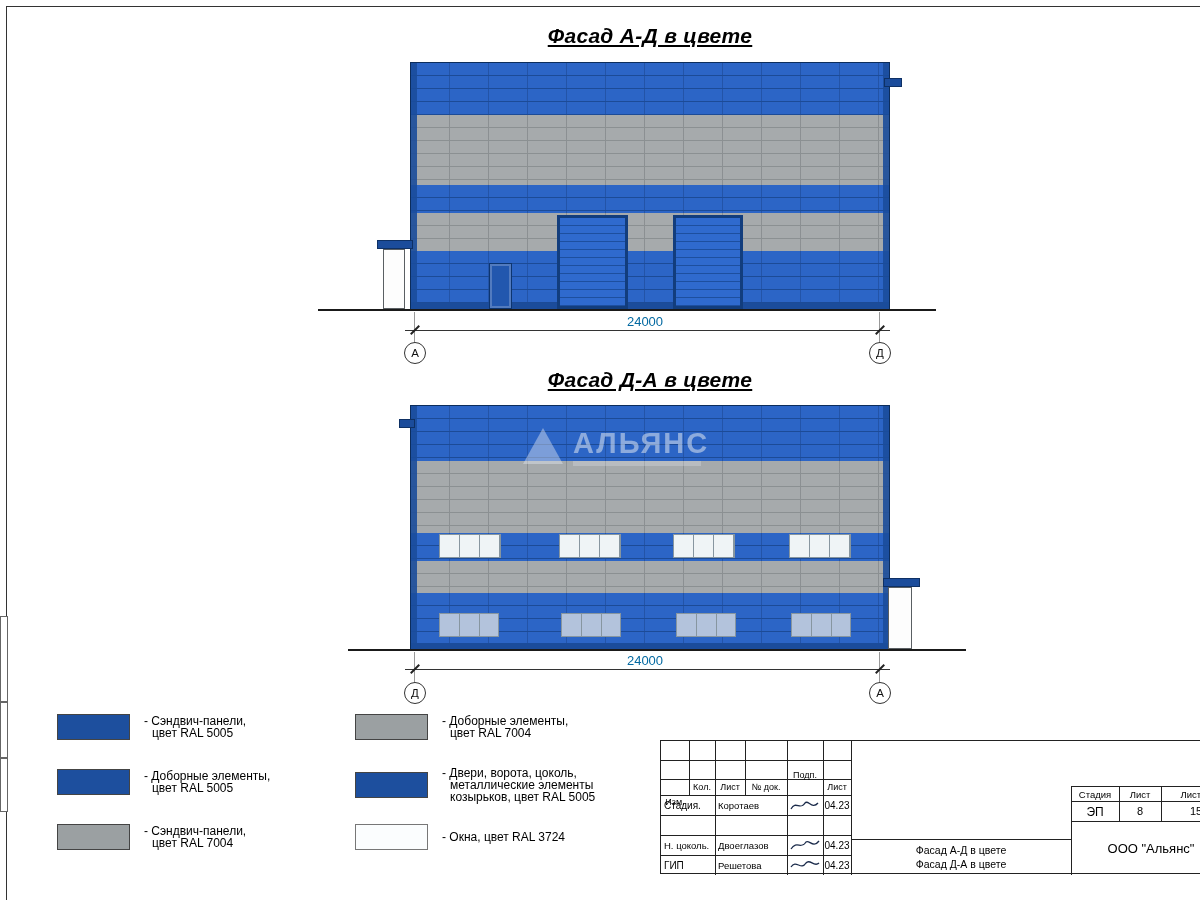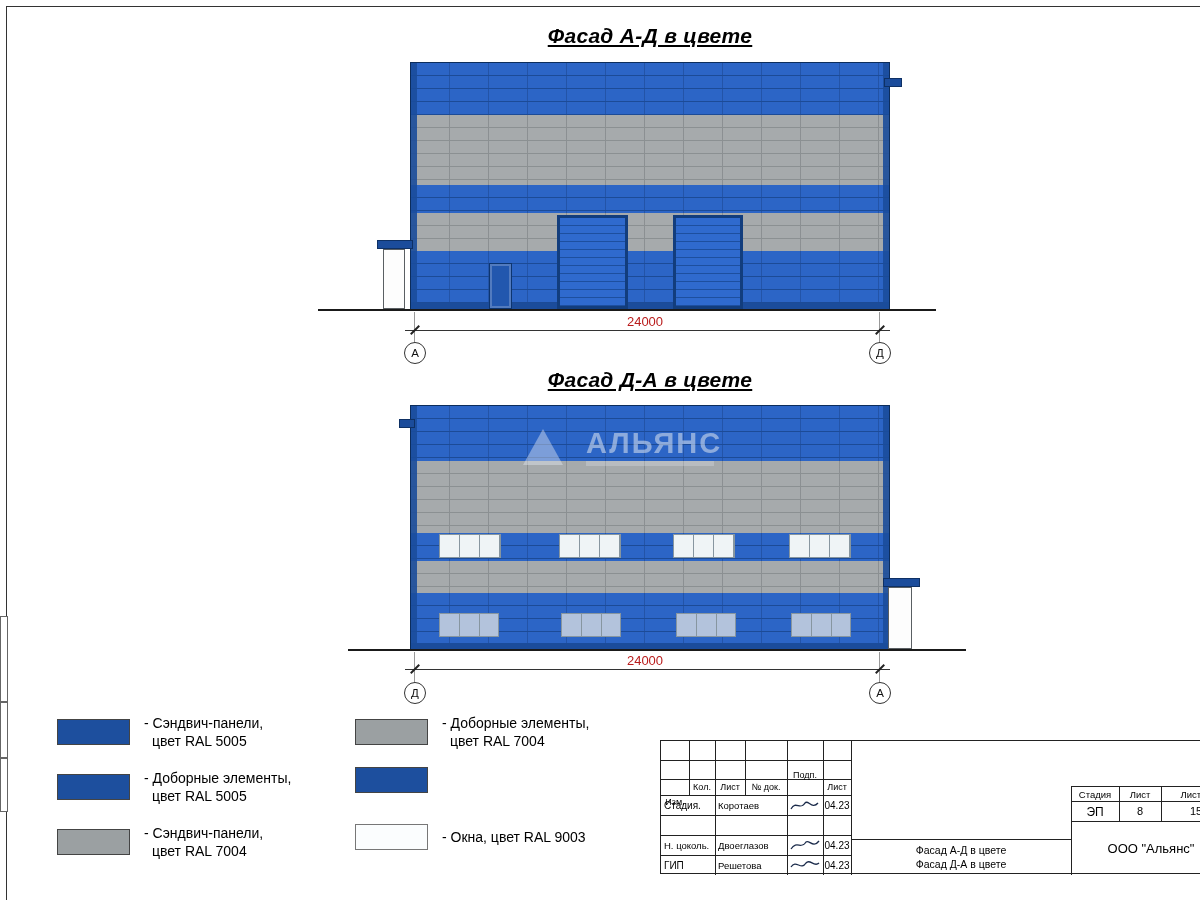"24000" .dimlabel { color: #b91c1c -> #0369a1 }
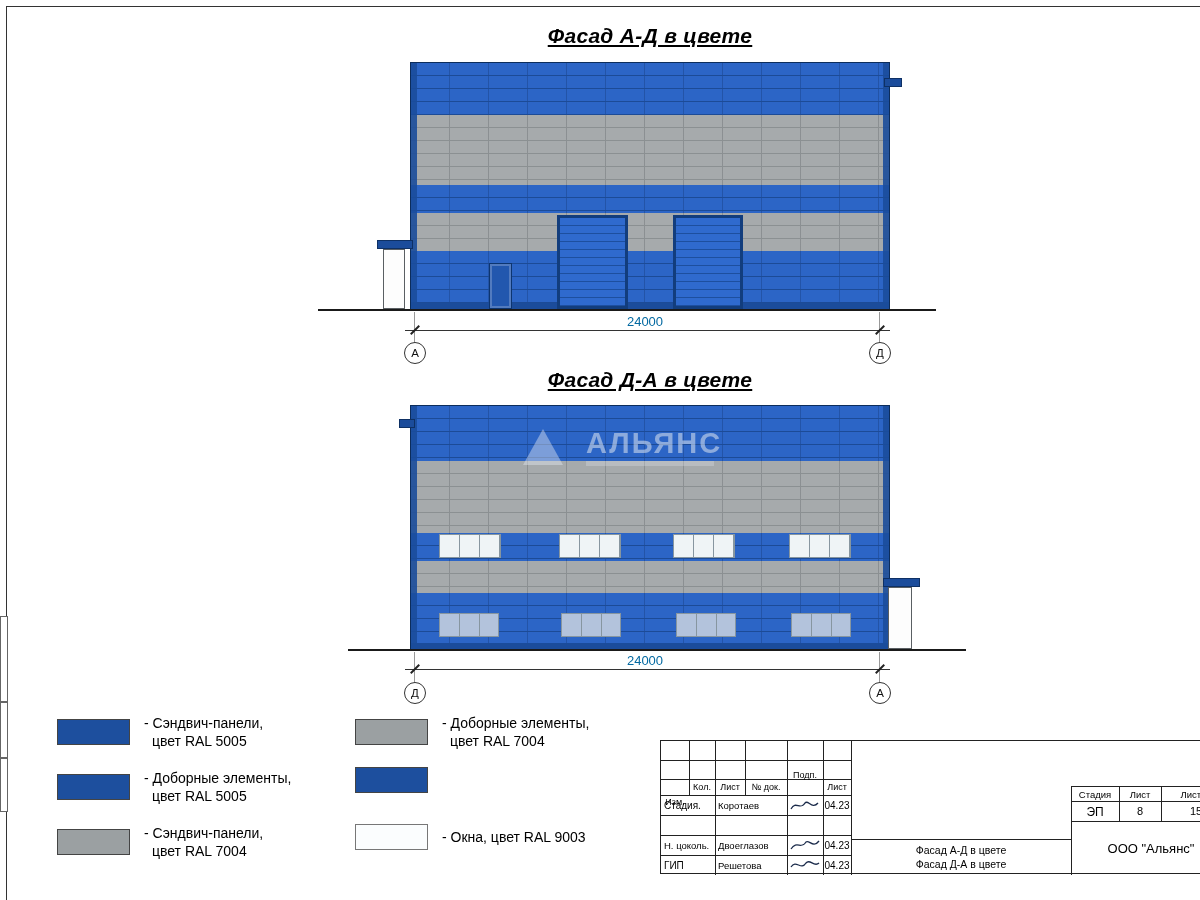"АЛЬЯНС" .watermark { align-items: center -> none; gap: 23px -> 10px }
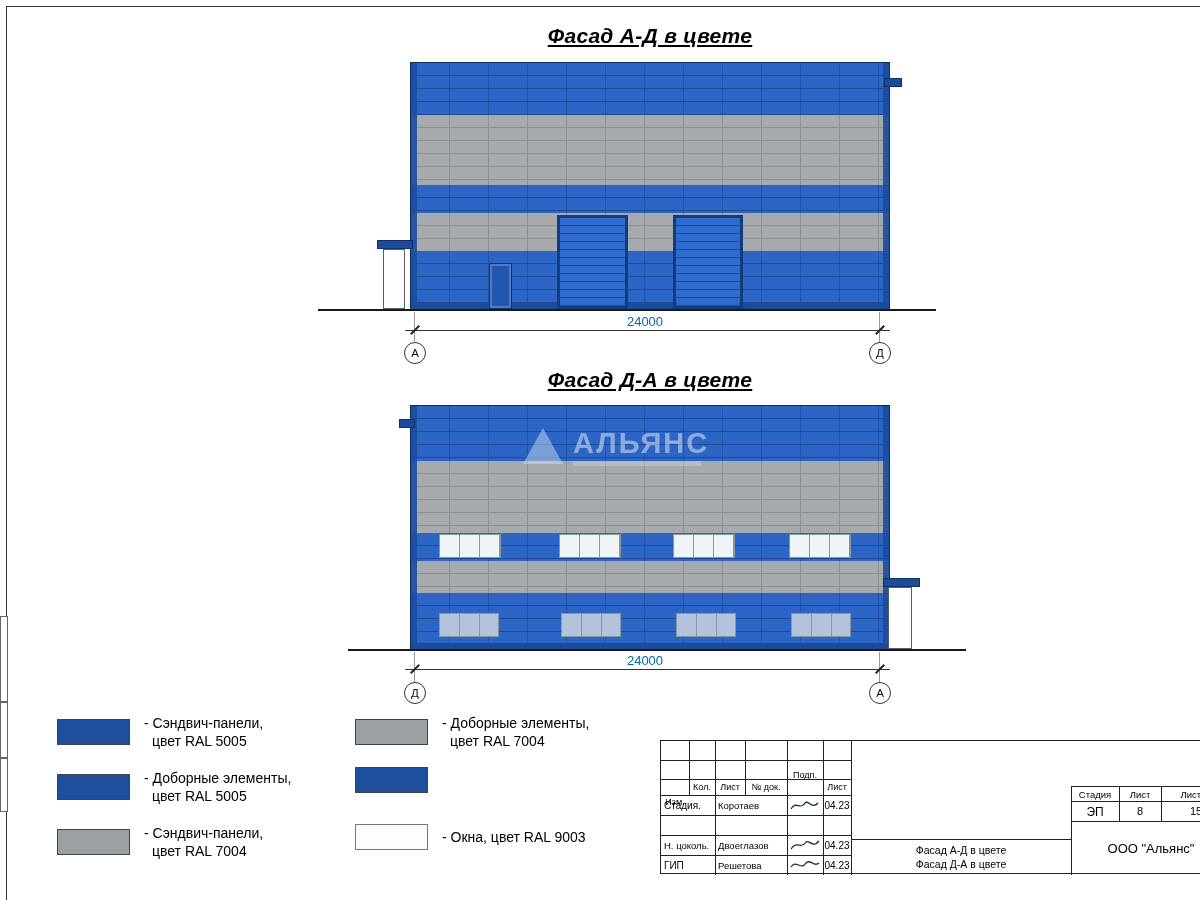"- Сэндвич-панели," .legend-label { font-size: 14px -> 12px; line-height: 18px -> 12px }
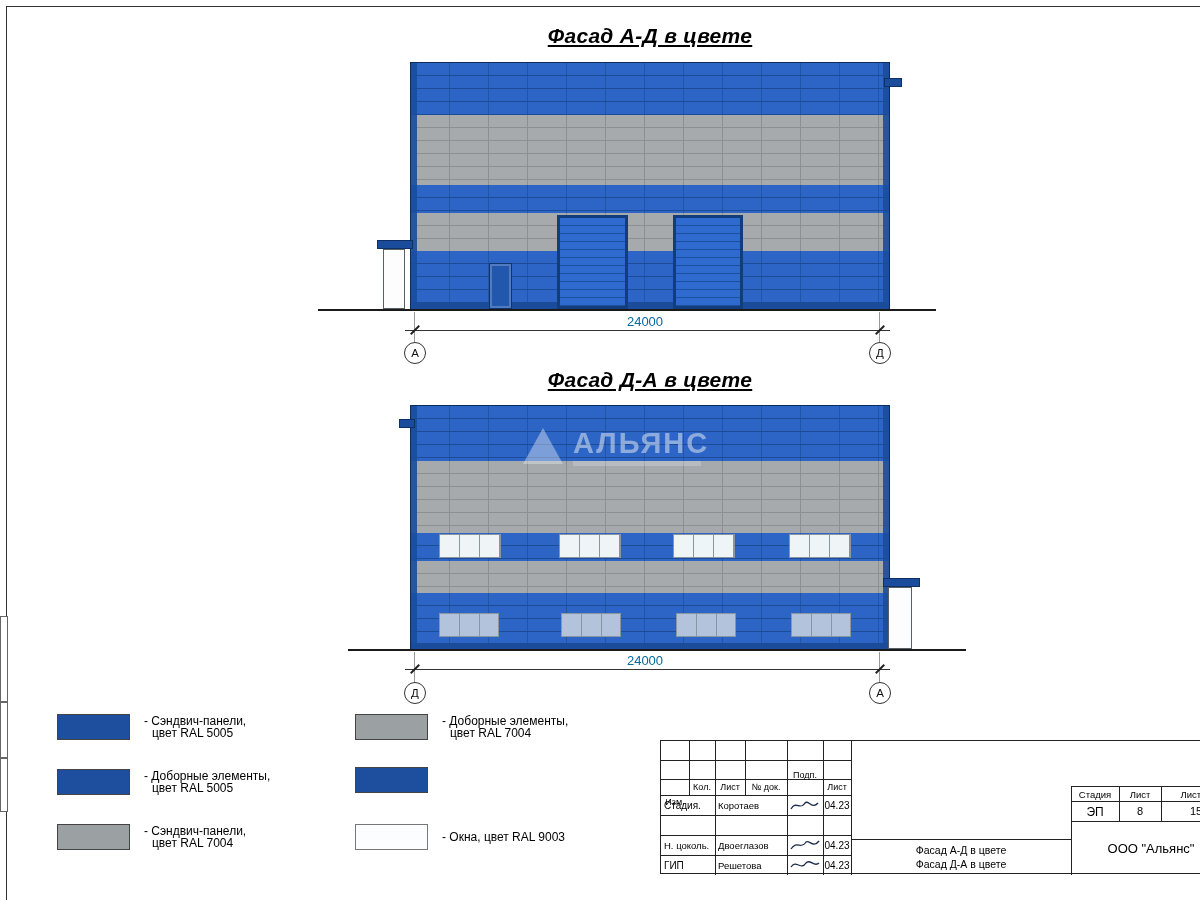"- Двери, ворота, цоколь," div.legend-label { html: none -> <div>- Двери, ворота, цоколь, металлические элементы козырьков, цвет RAL 5005</div> }
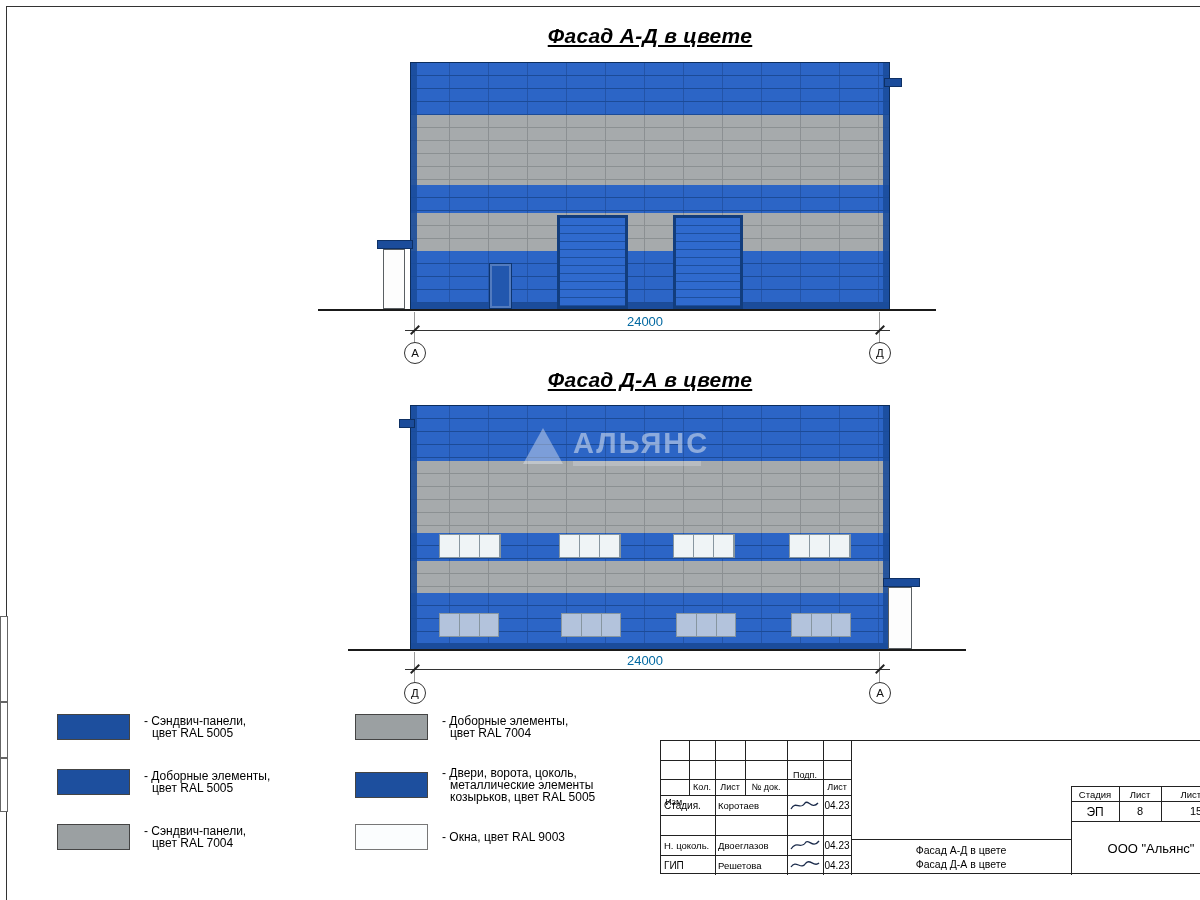"- Окна, цвет RAL 9003" div.legend-label { text: 9003 -> 3724 }
